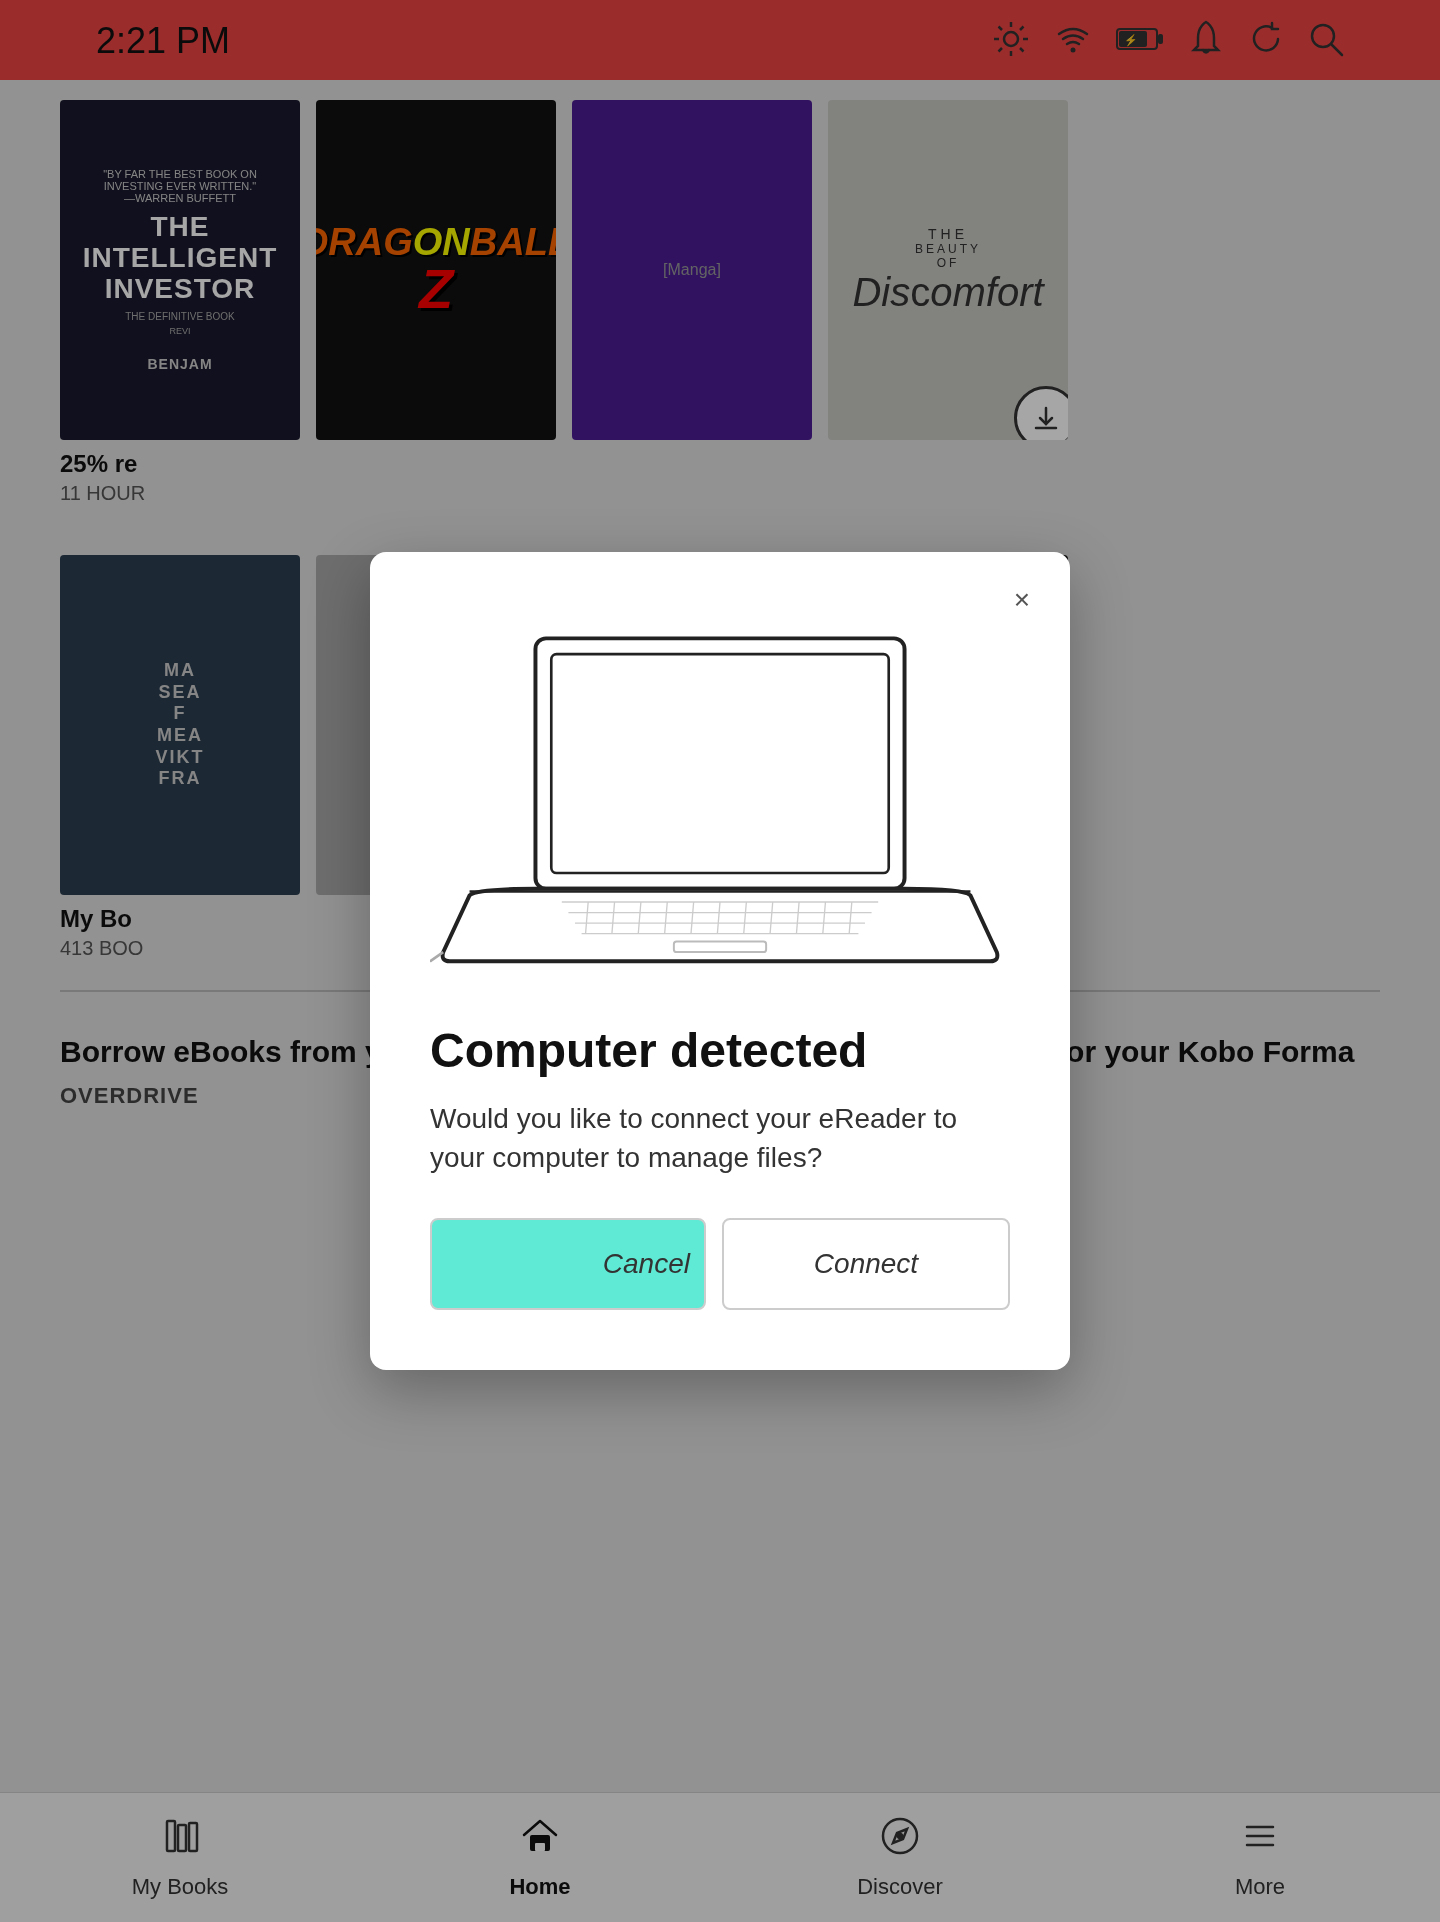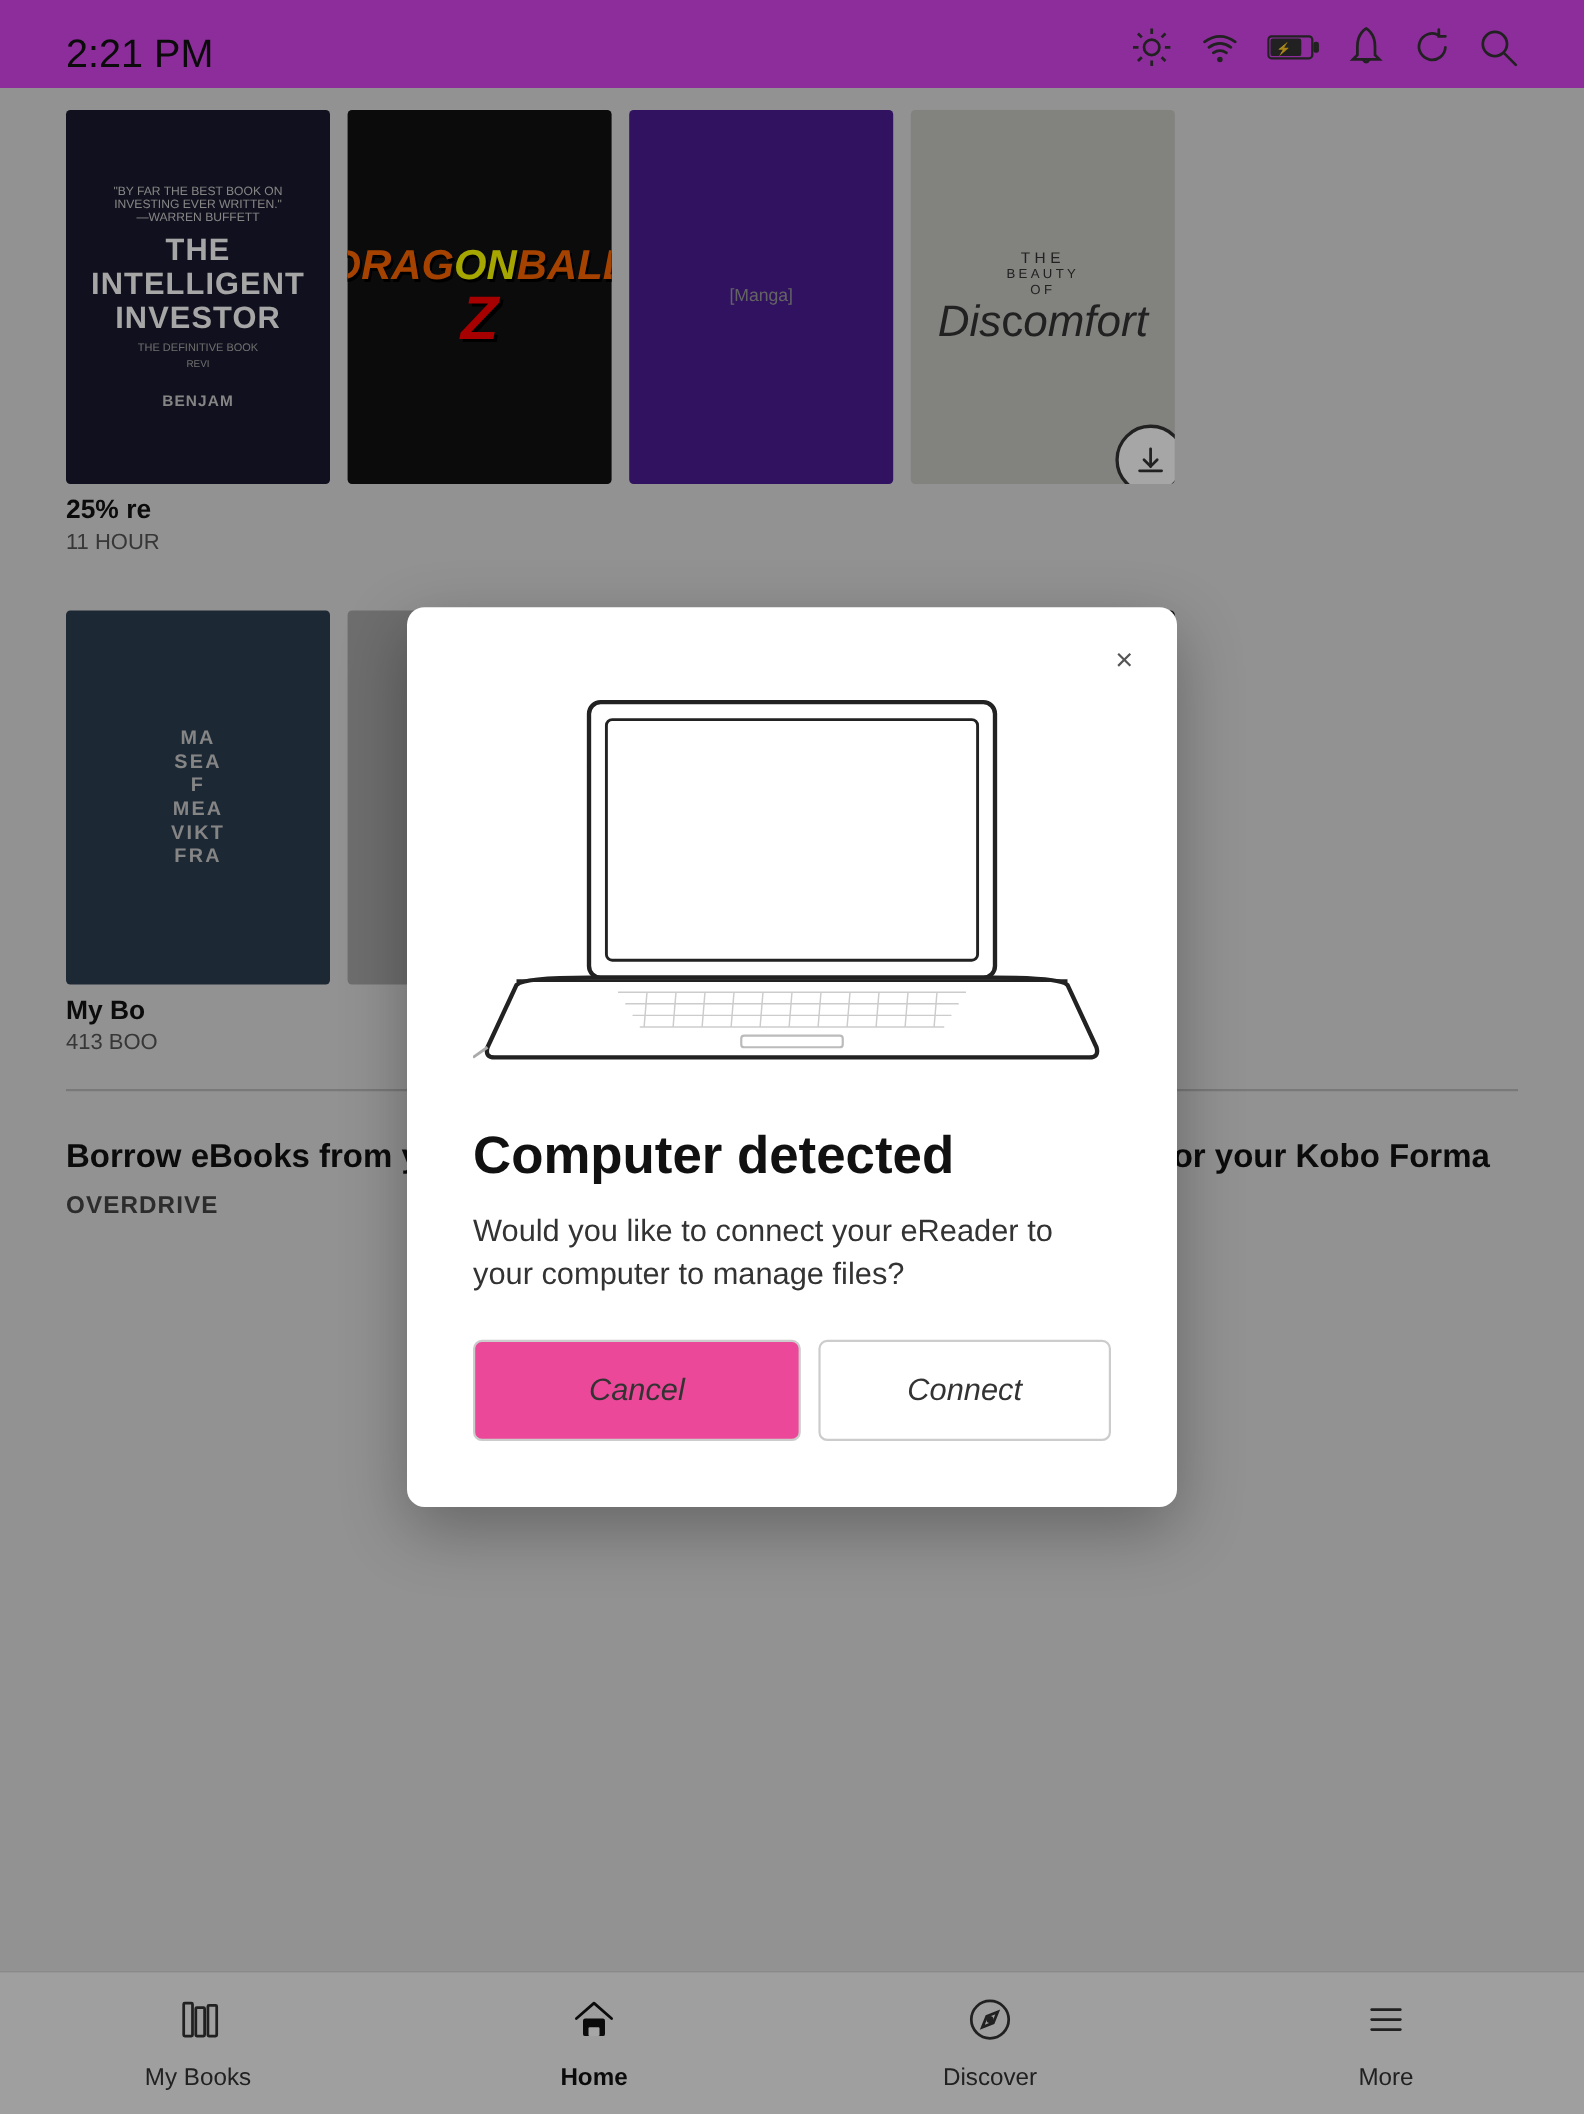"2:21 PM" .status-bar { align-items: flex-end -> flex-start; background: #d946ef -> #ef4444; padding: 20px 60px 10px -> 20px 96px 10px }
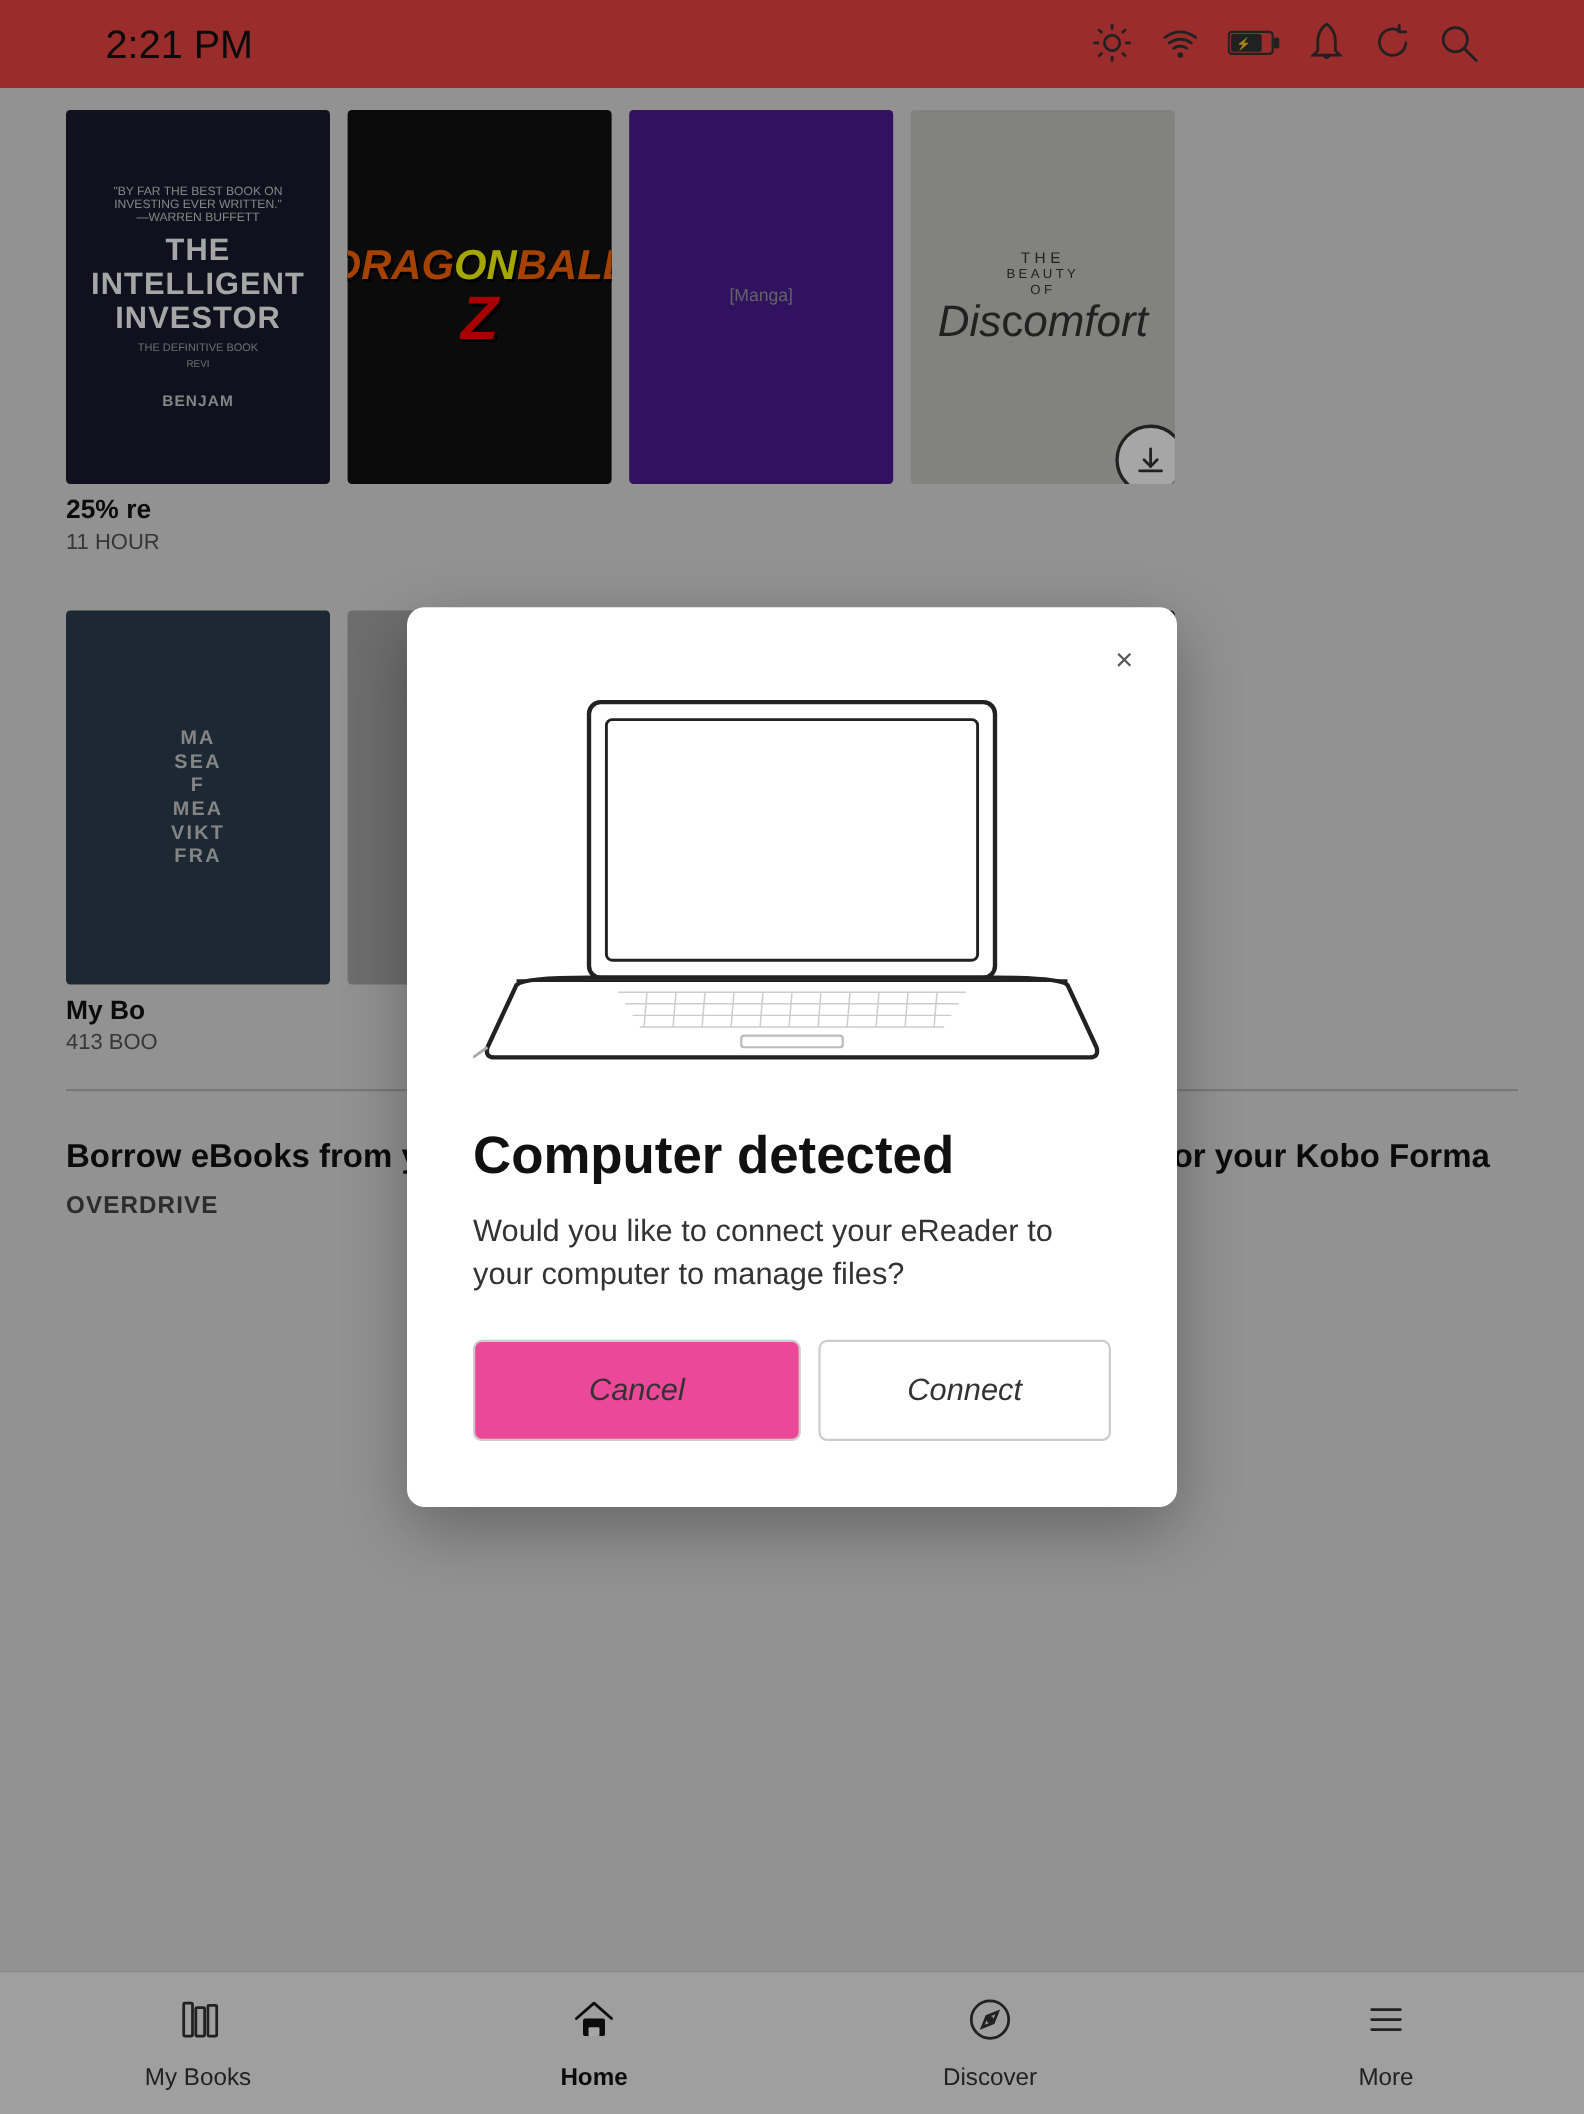"Cancel" .btn-cancel { background: #ec4899 -> #5eead4; padding: 28px 36px -> 28px 14px; text-align: center -> right }
